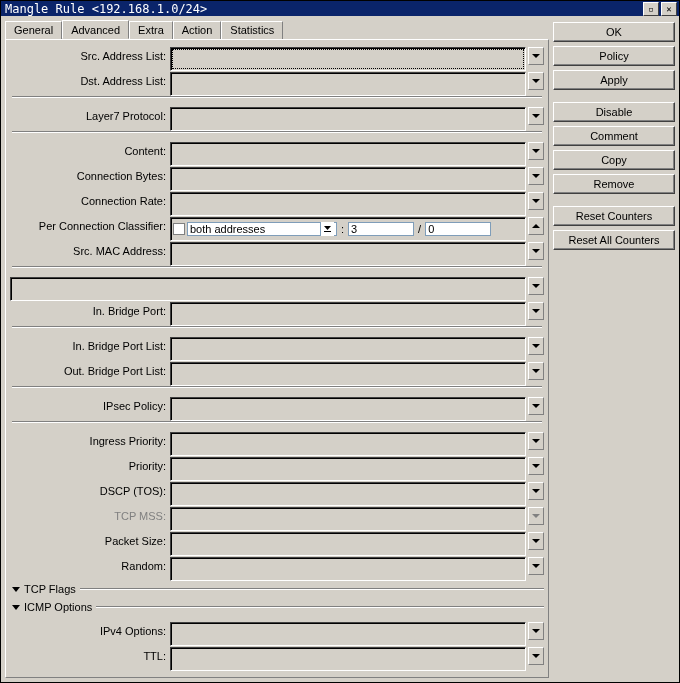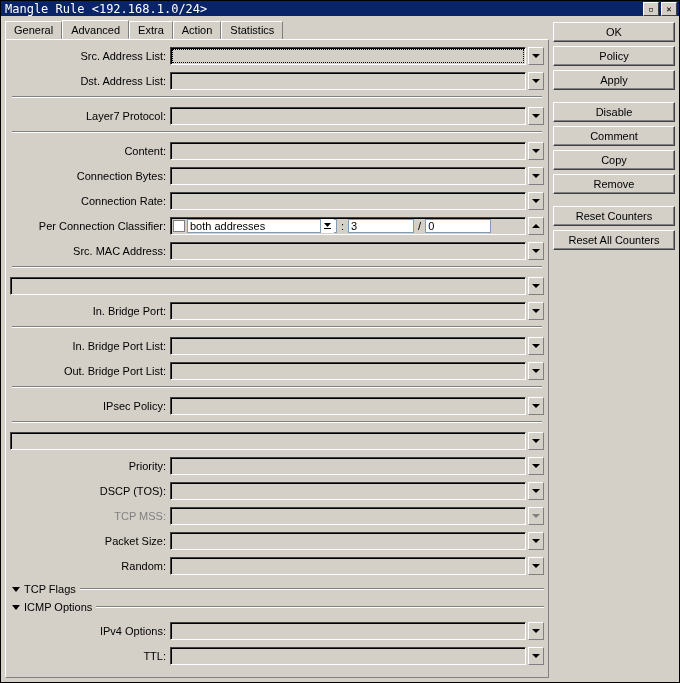"both addresses" .field-input { height: 18px -> 24px }
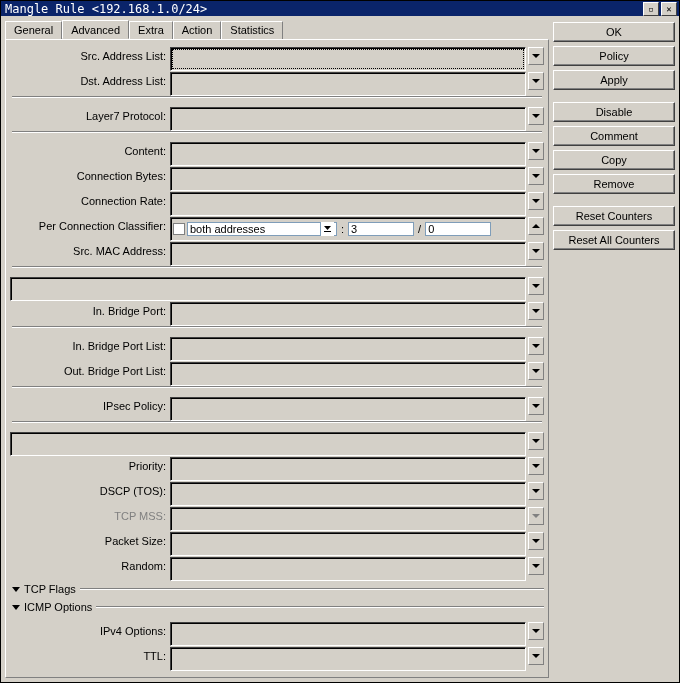"Ingress Priority:" div.form-label { html: none -> <div>Ingress Priority:</div> }
